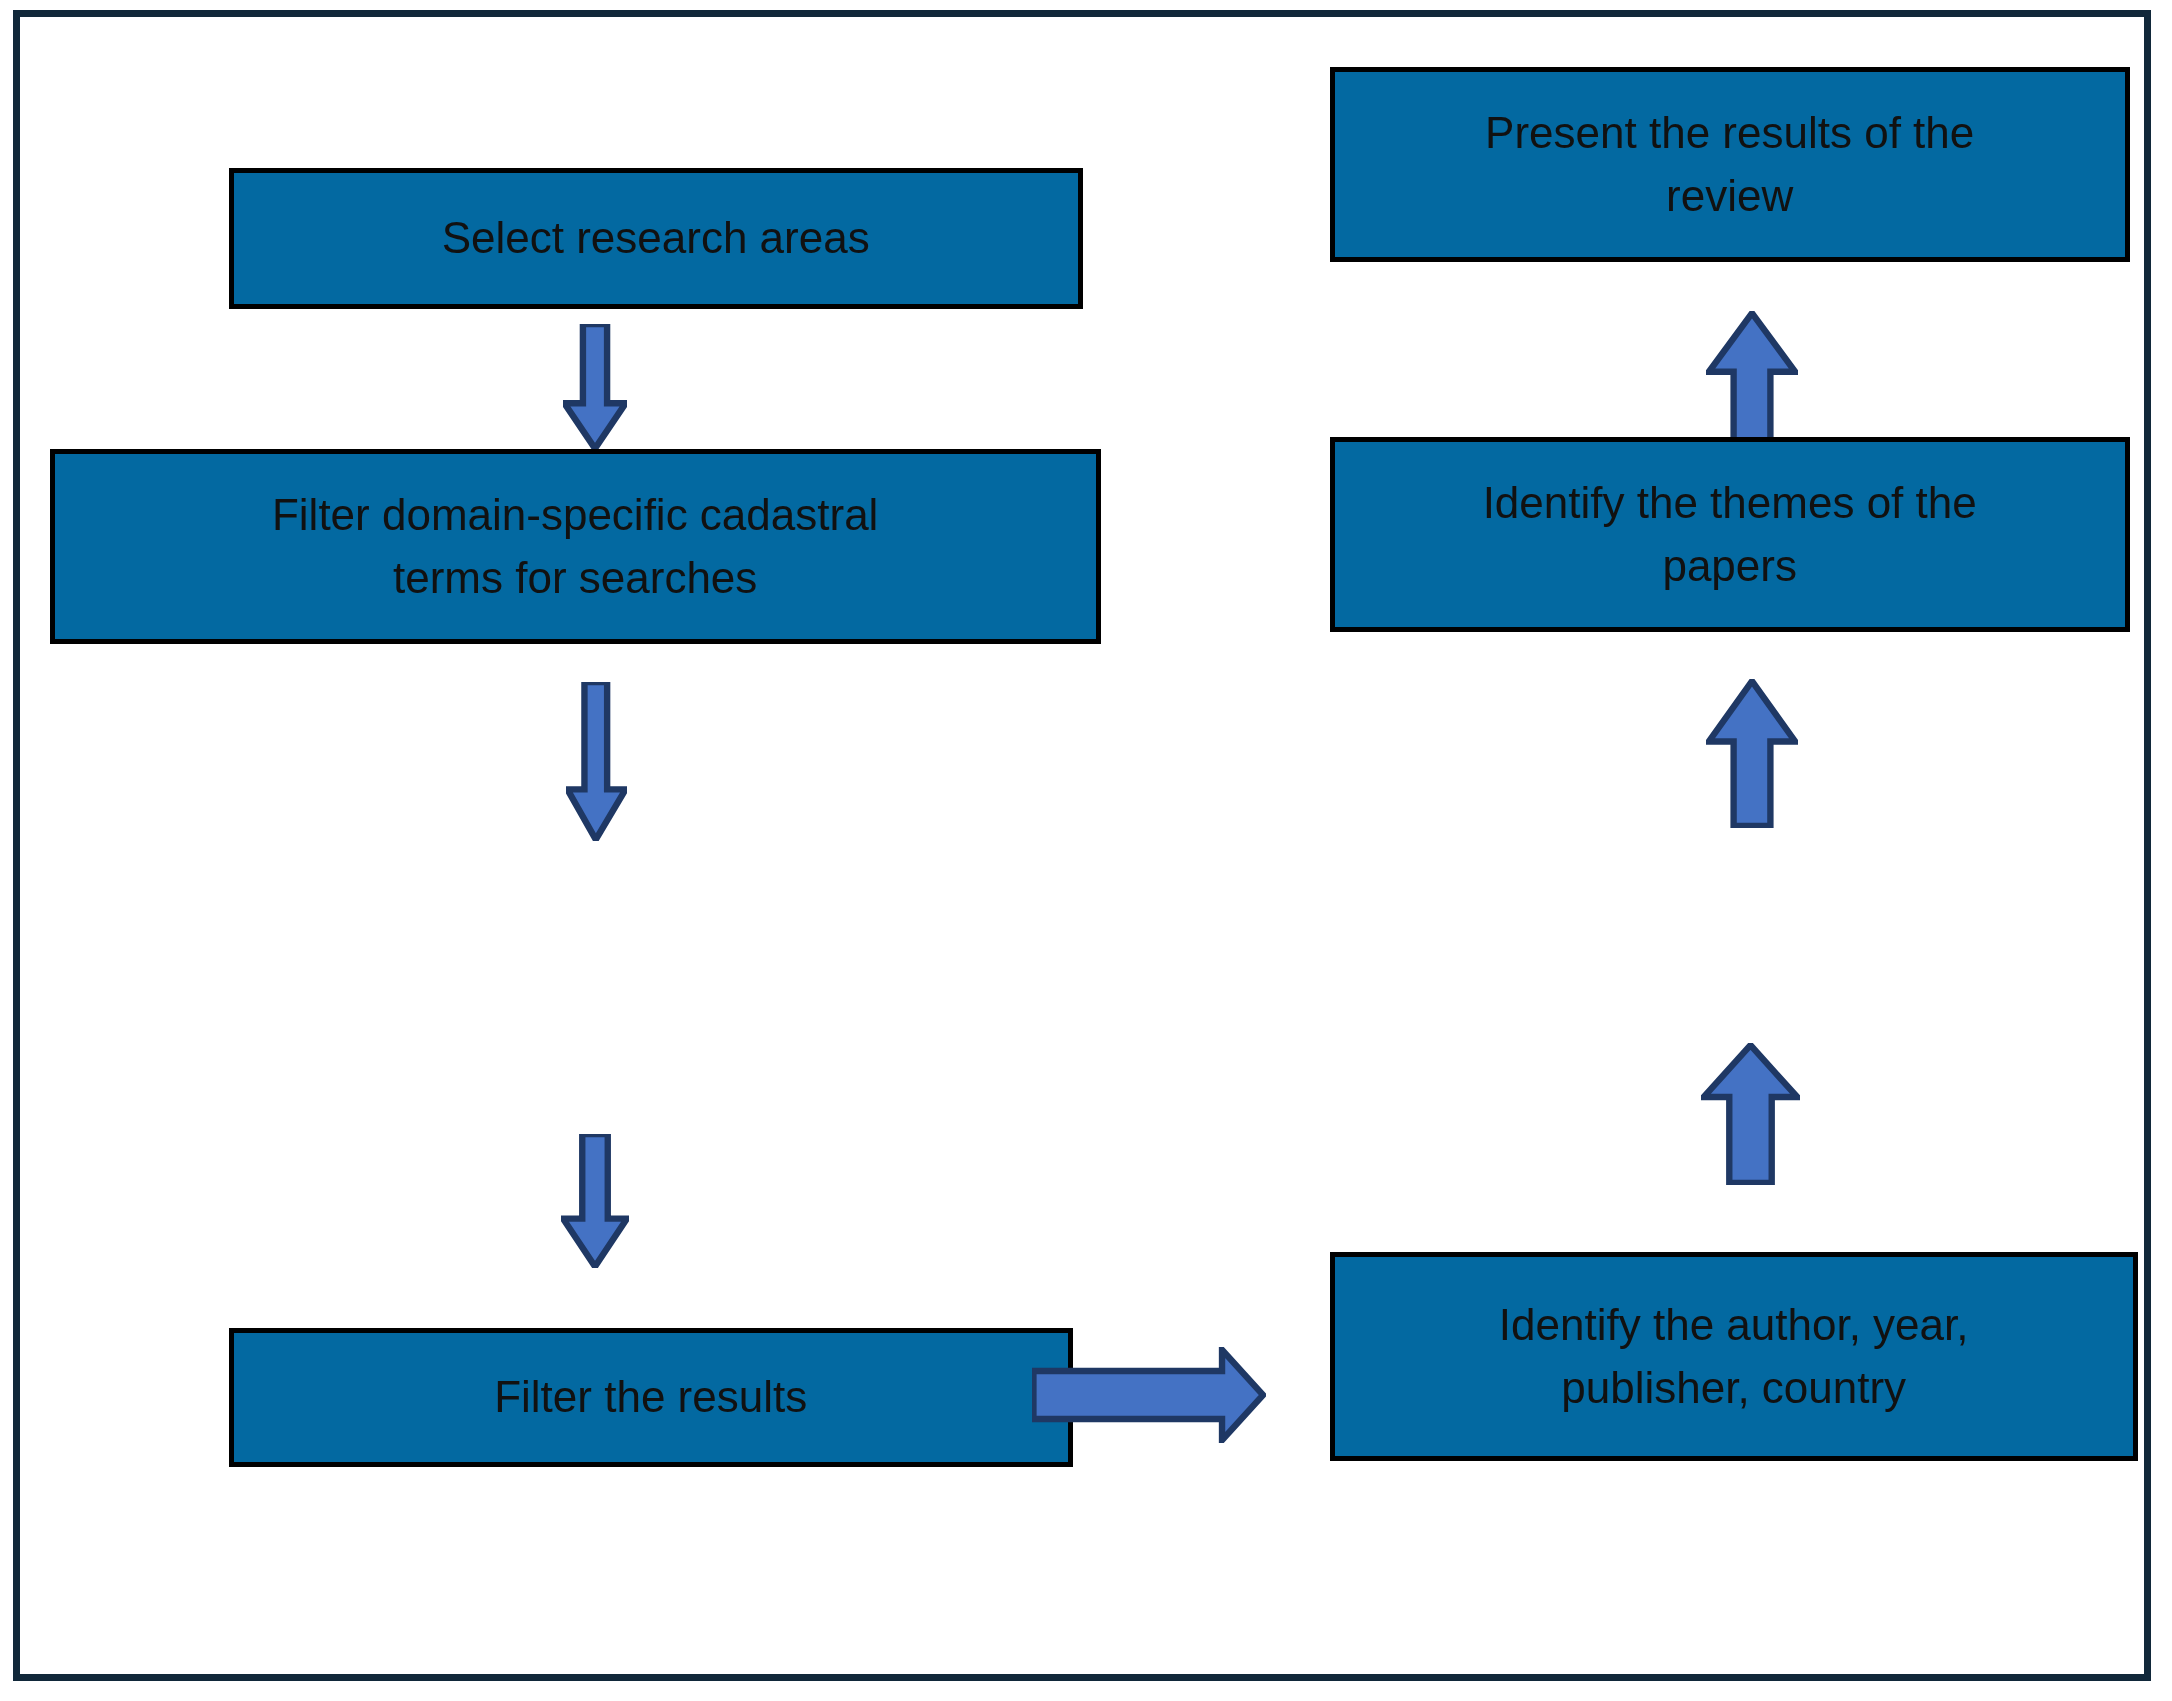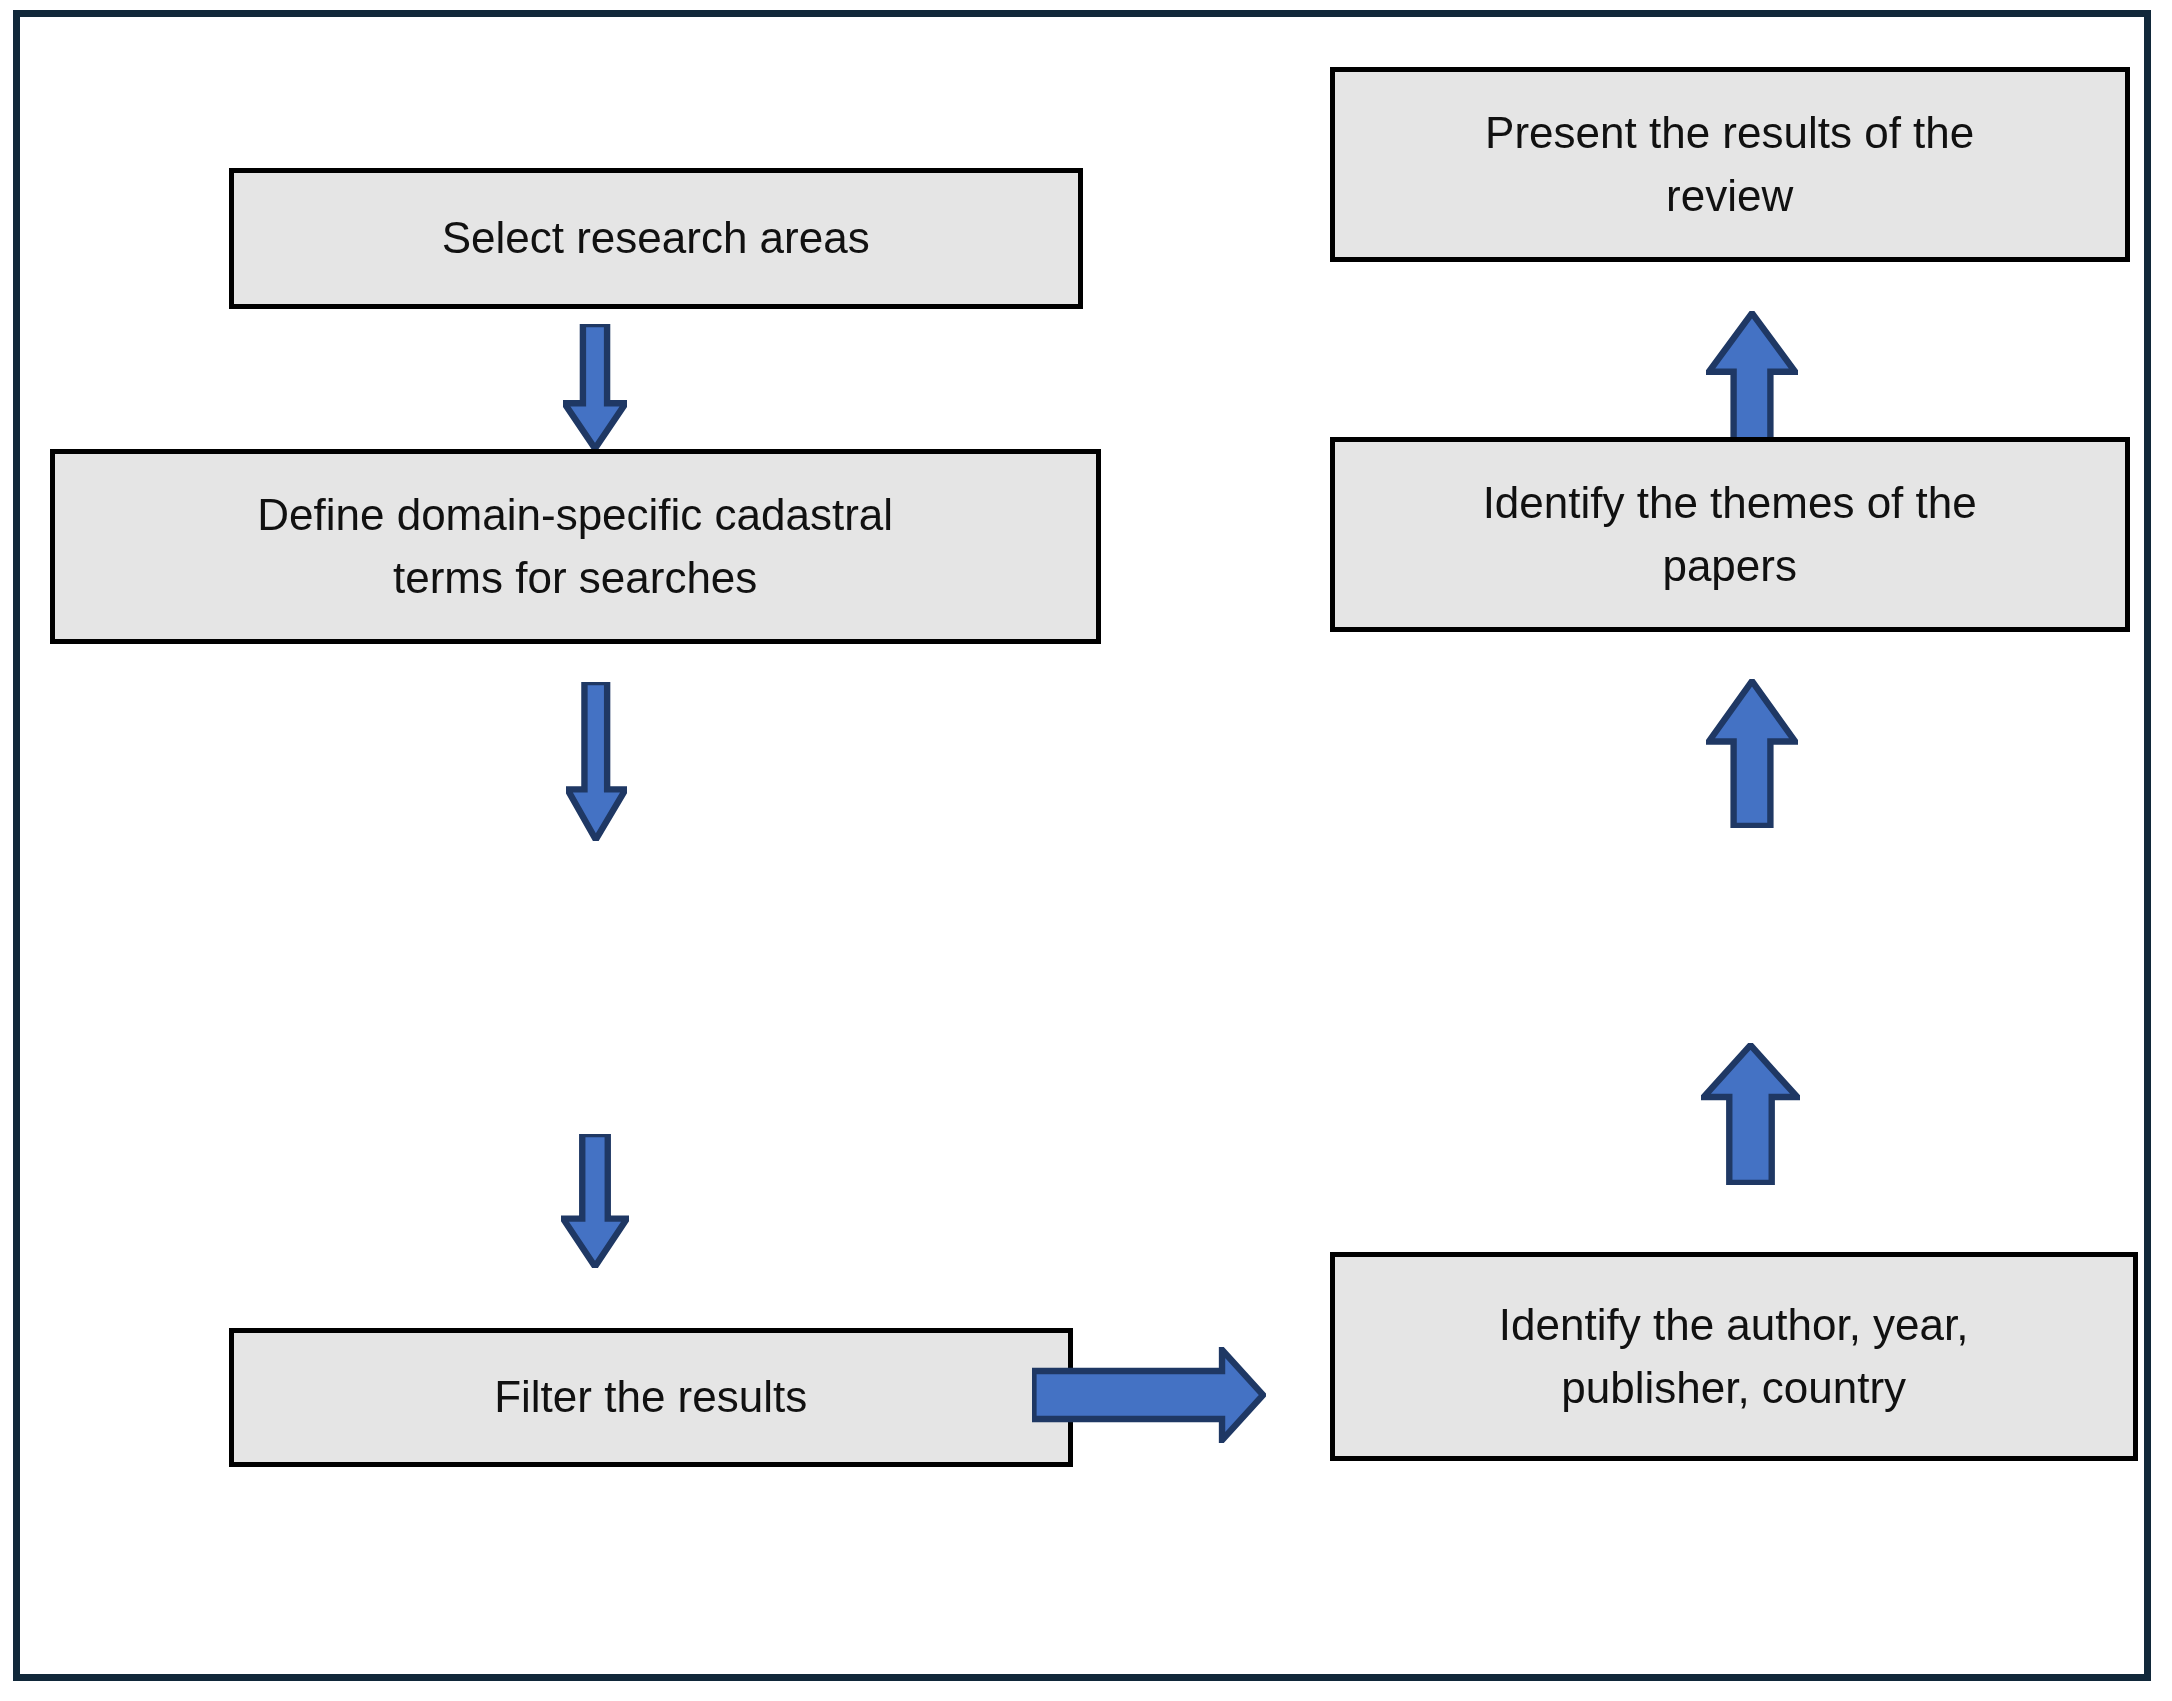"Present the results of the" .proc-box { background: #e5e5e5 -> #0369a1 }
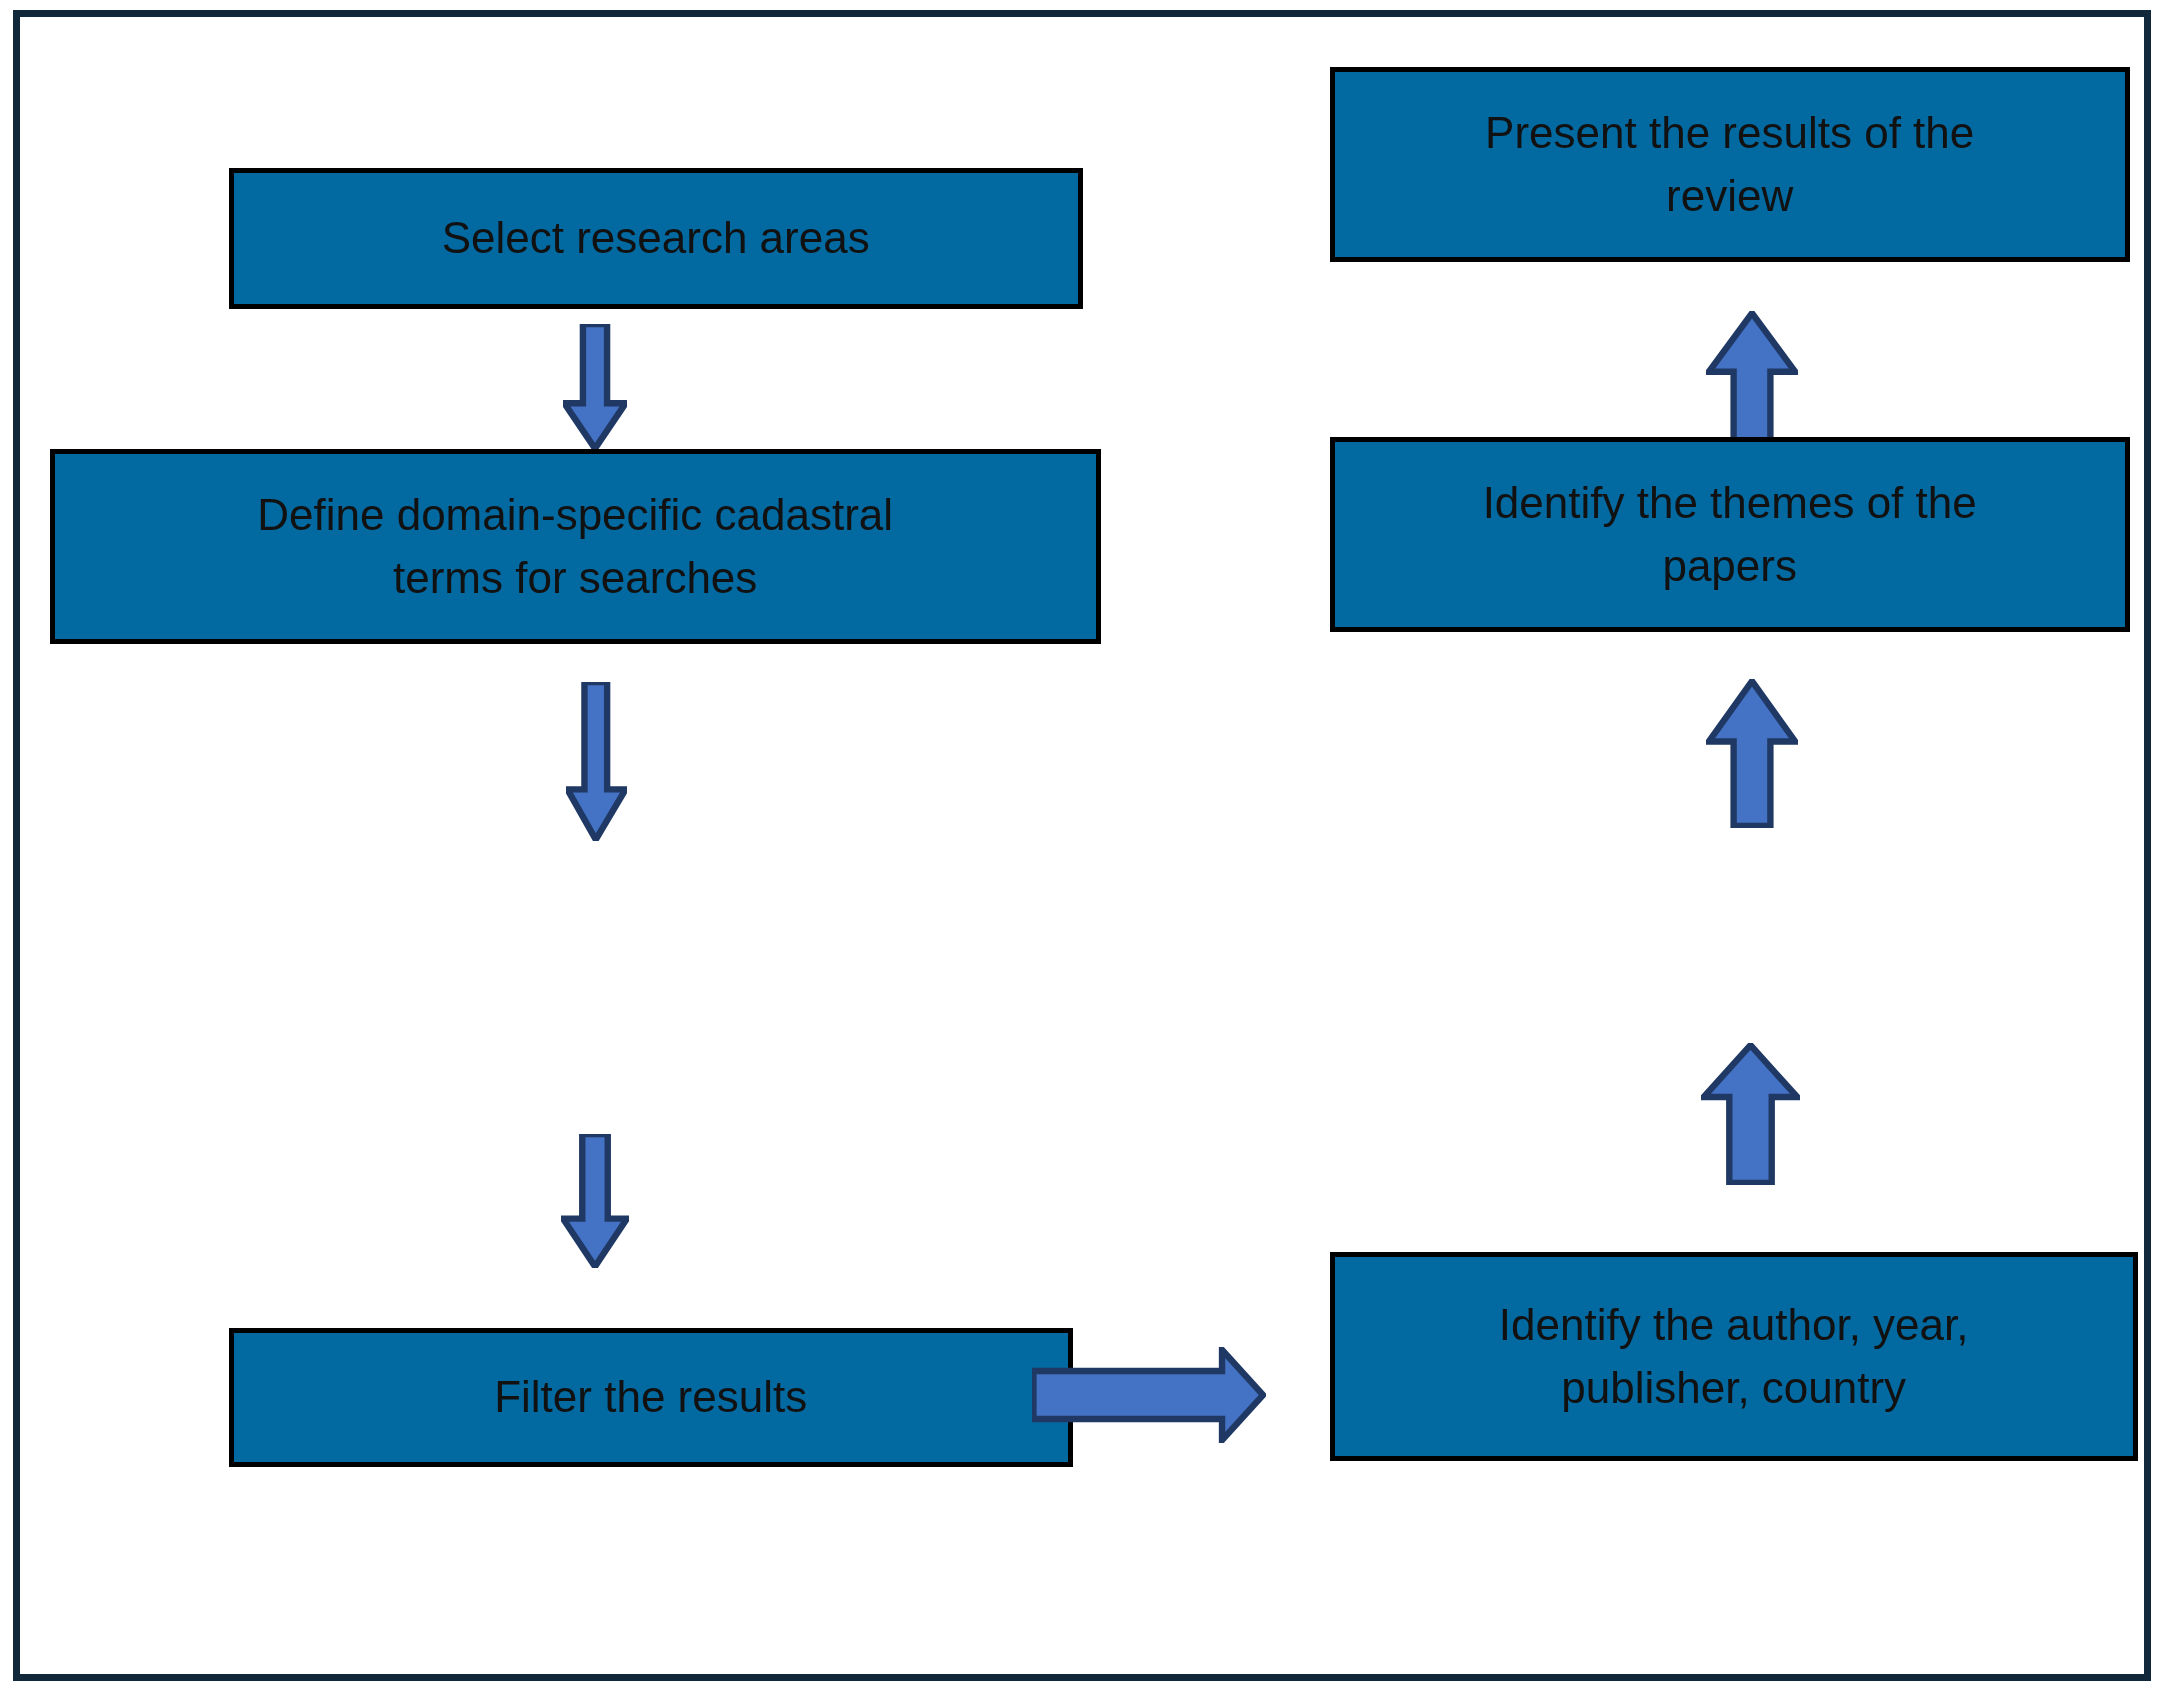"Define domain-specific cadastral" span.label { text: Define -> Filter }
